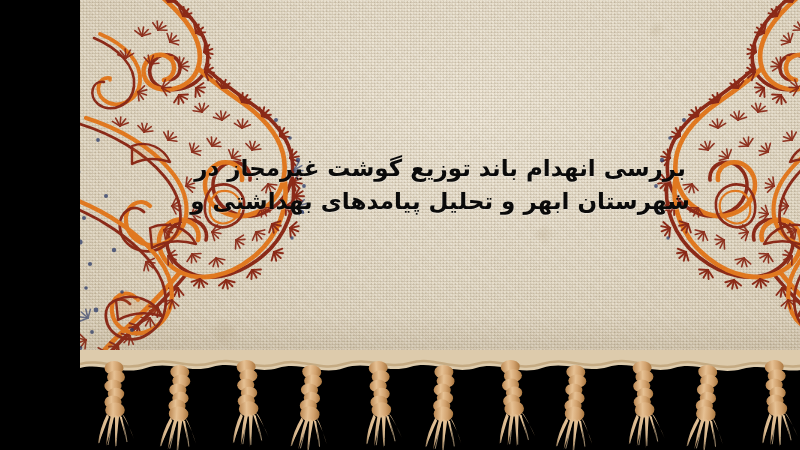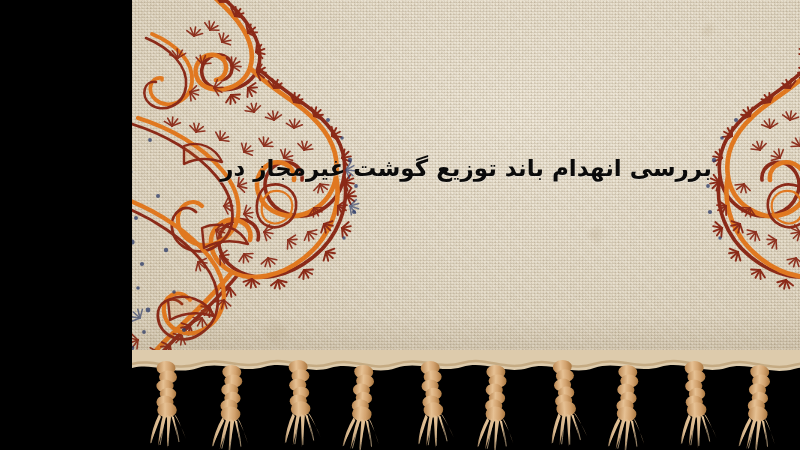"بررسی انهدام باند توزیع گوشت" #stage { width: 668px -> 720px }
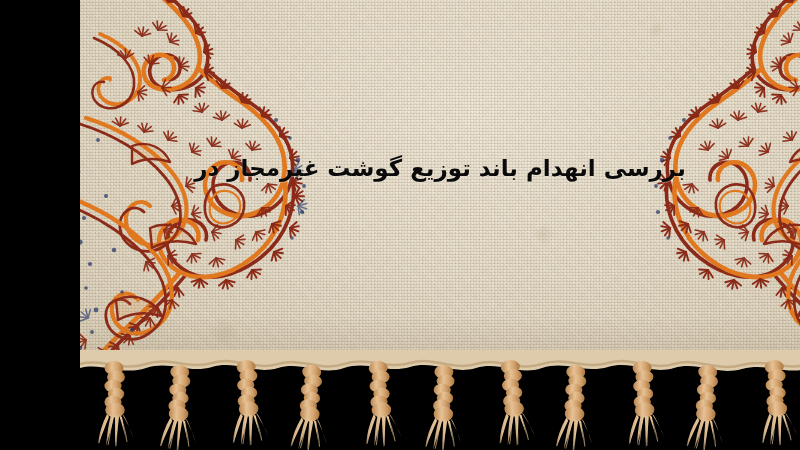"شهرستان ابهر و تحلیل پیامدهای" span.title-line { html: none -> <span>شهرستان ابهر و تحلیل پیامدهای بهداشتی و</span> }
